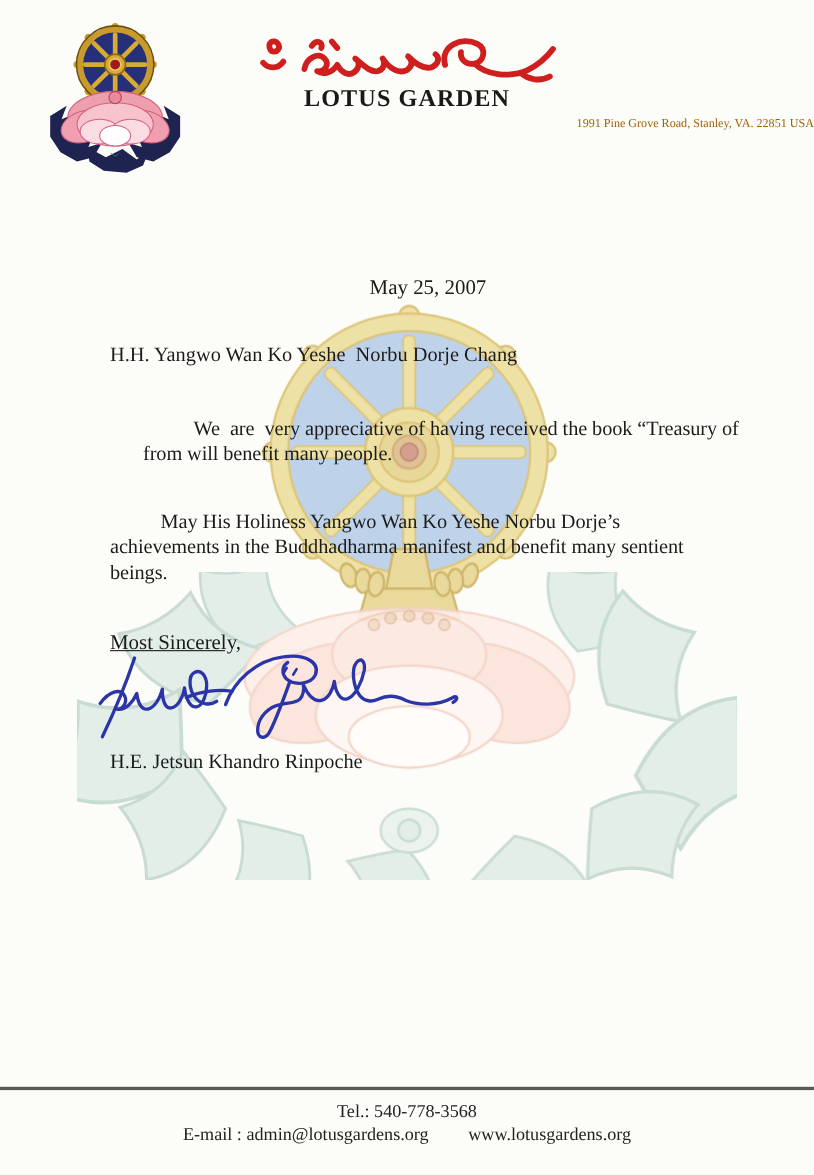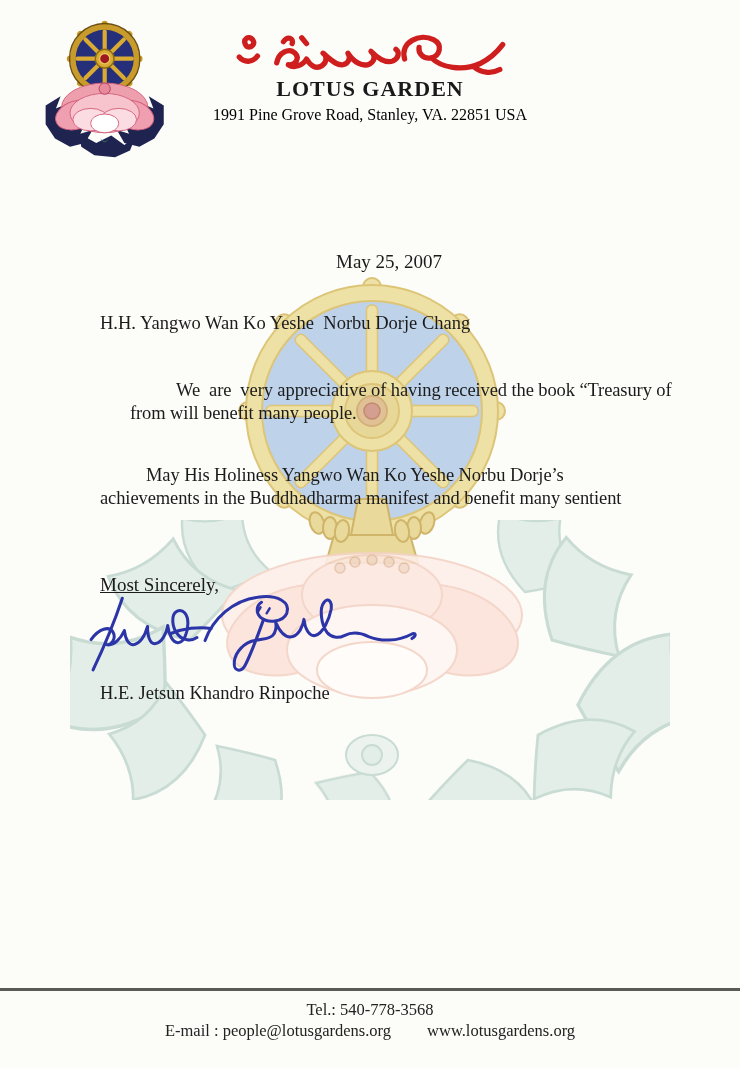"1991 Pine Grove Road, Stanley," .orgaddr { color: #000000 -> #a16207; font-size: 16px -> 11px; text-align: center -> right }
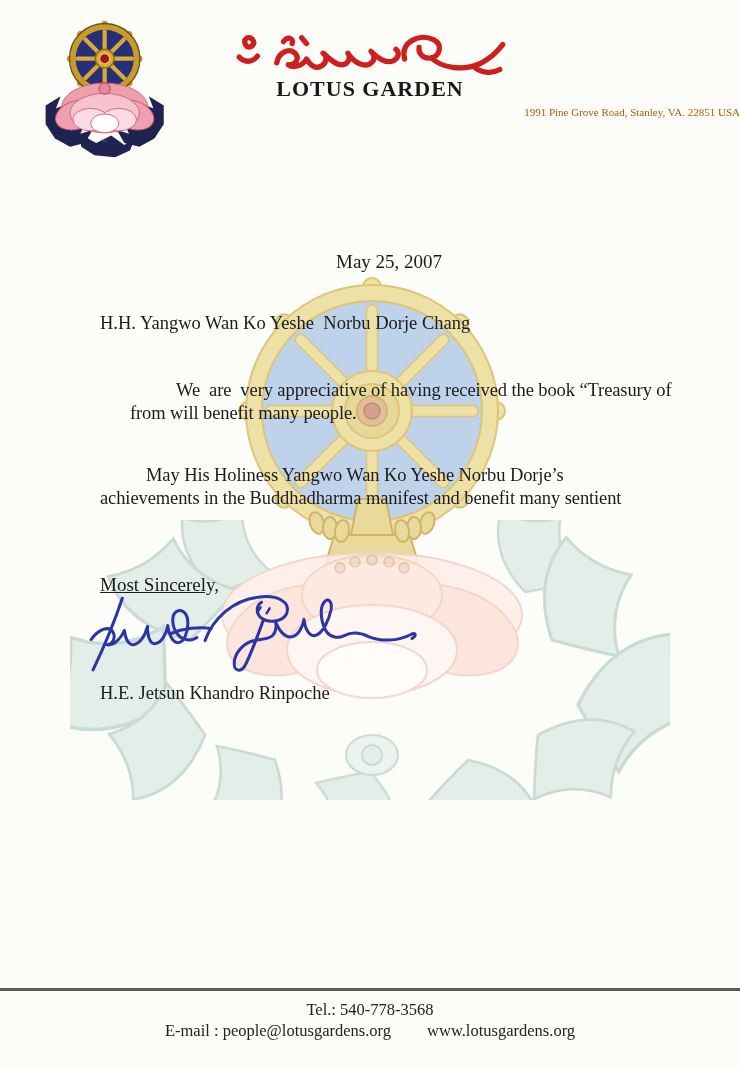"beings." div.bline { html: none -> <div>beings.</div> }
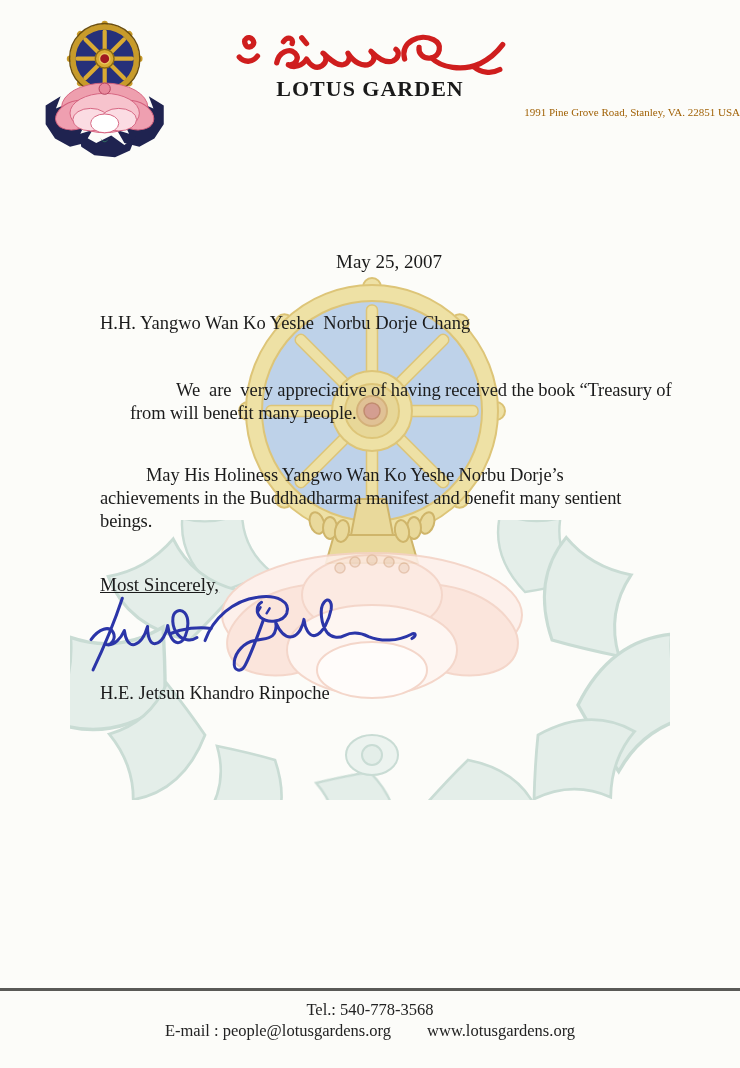"E-mail : people@lotusgardens.org" span { text: people@lotusgardens.org -> admin@lotusgardens.org }
